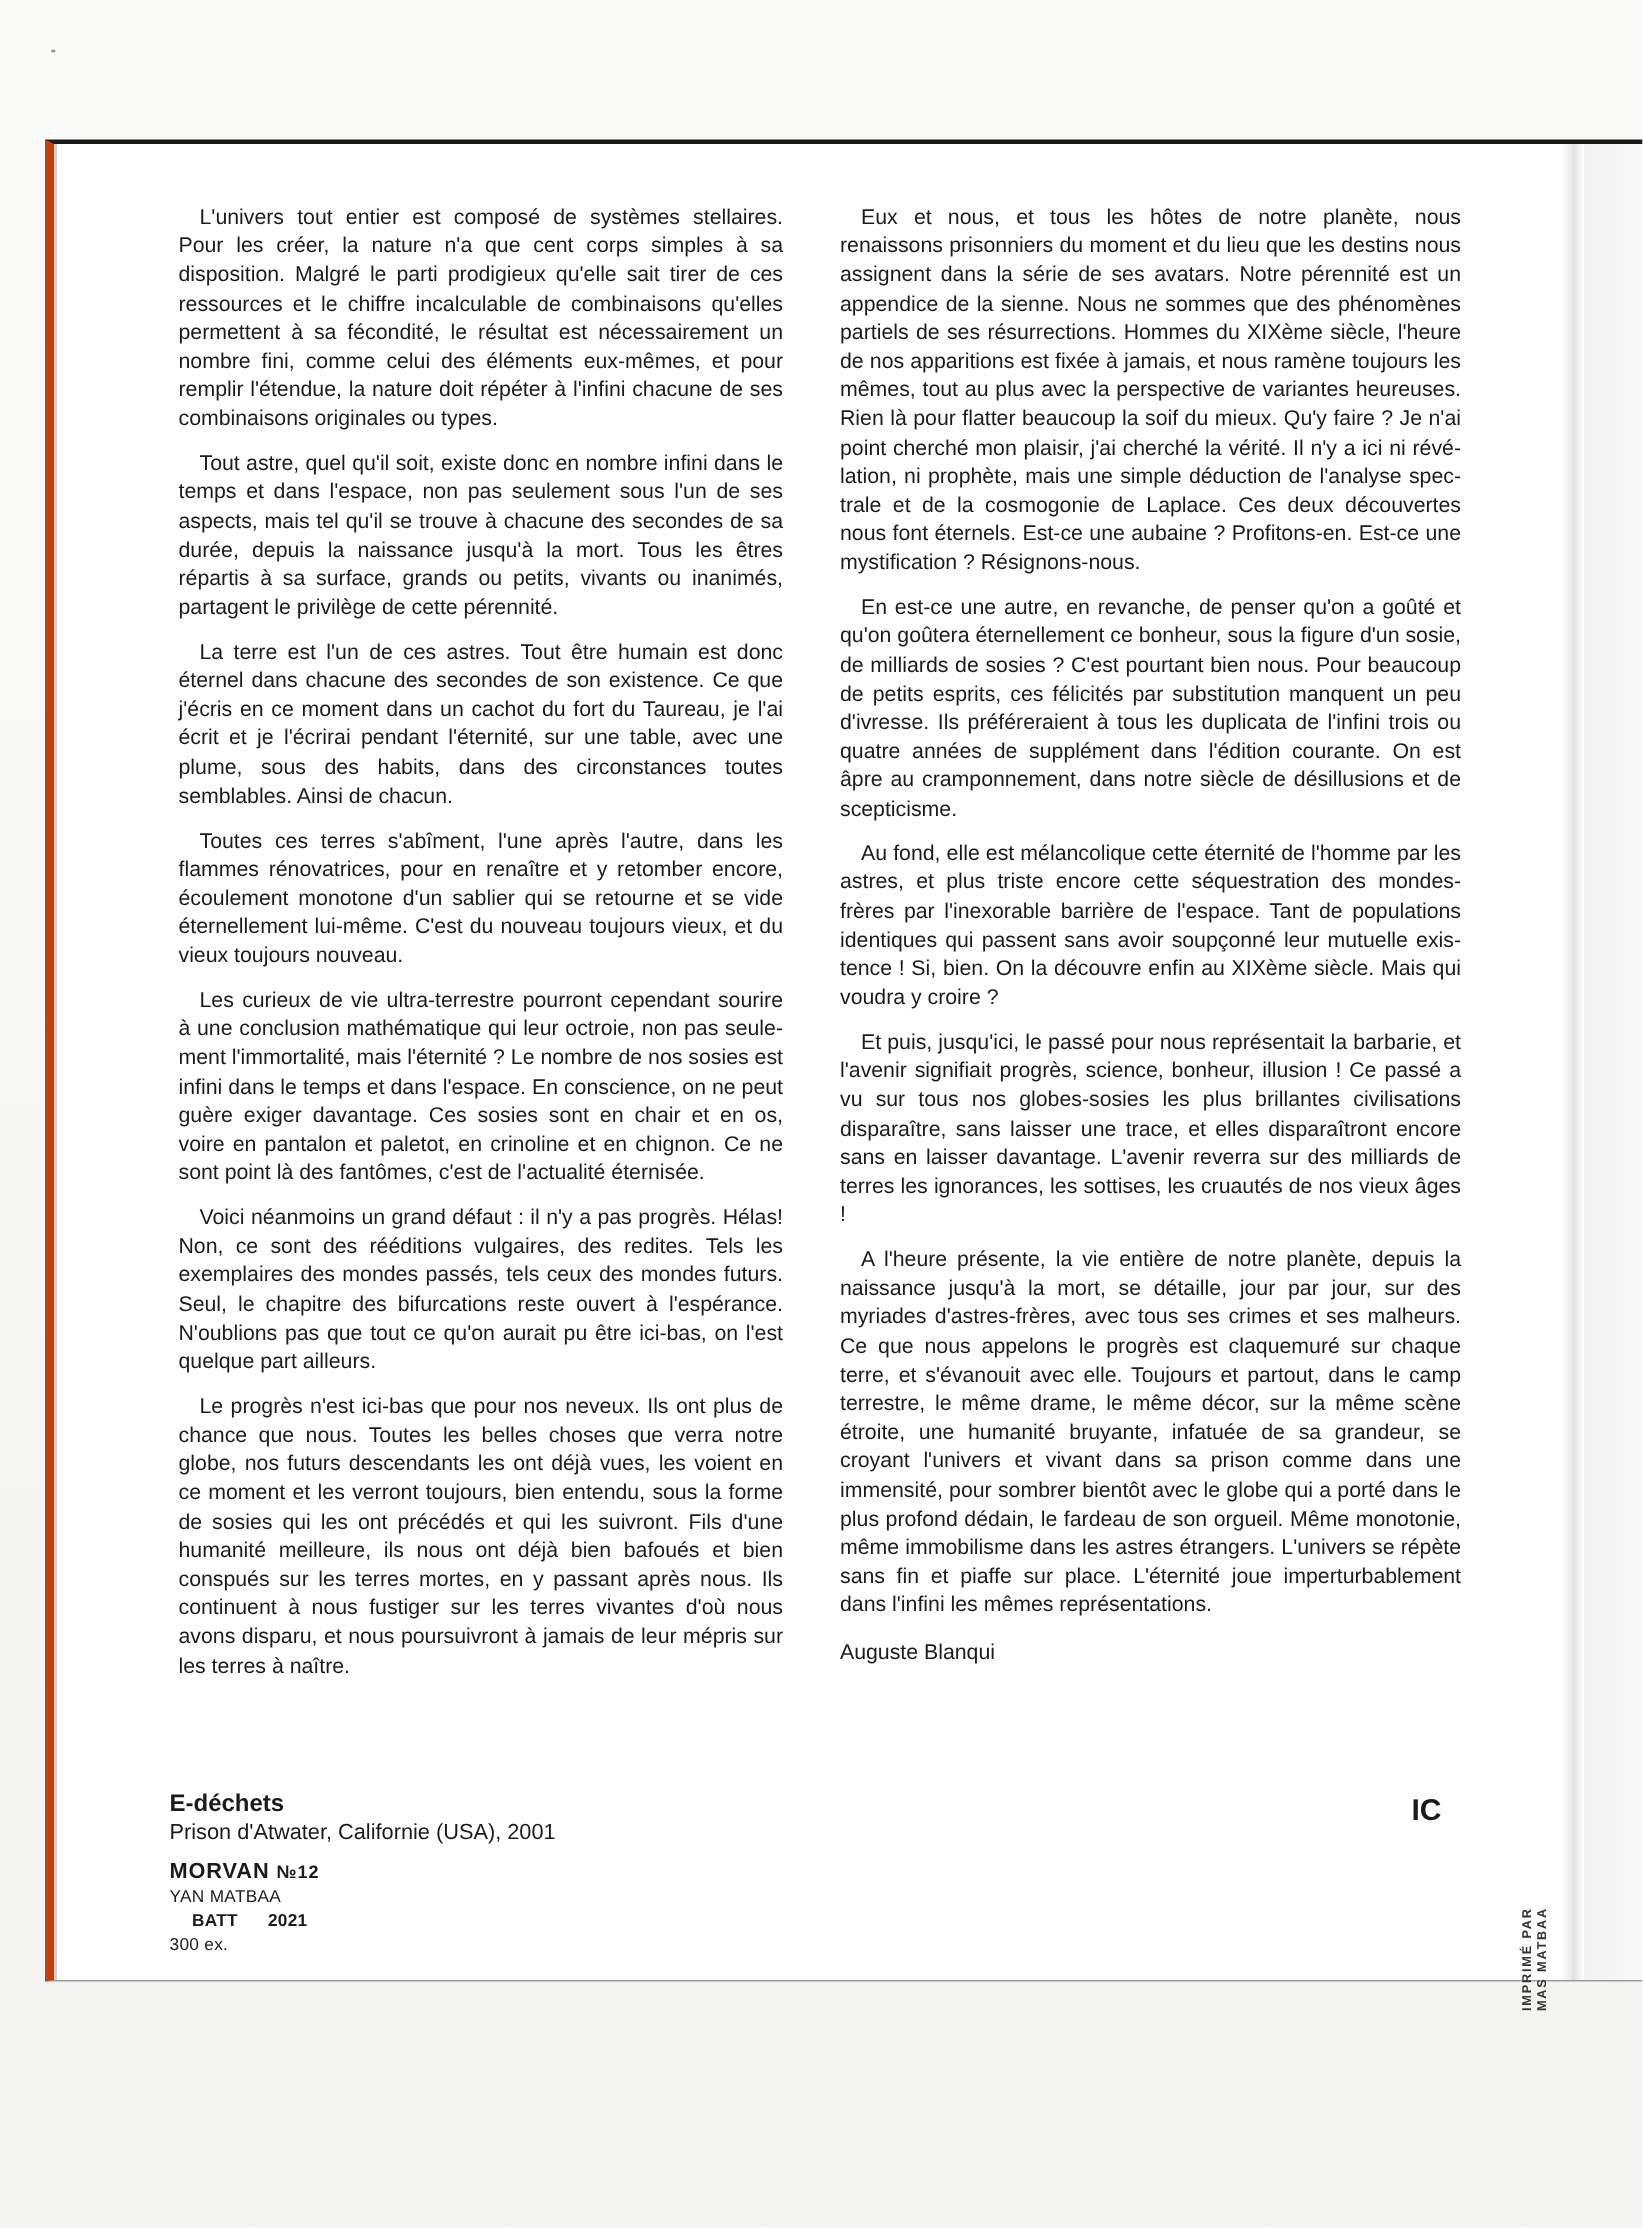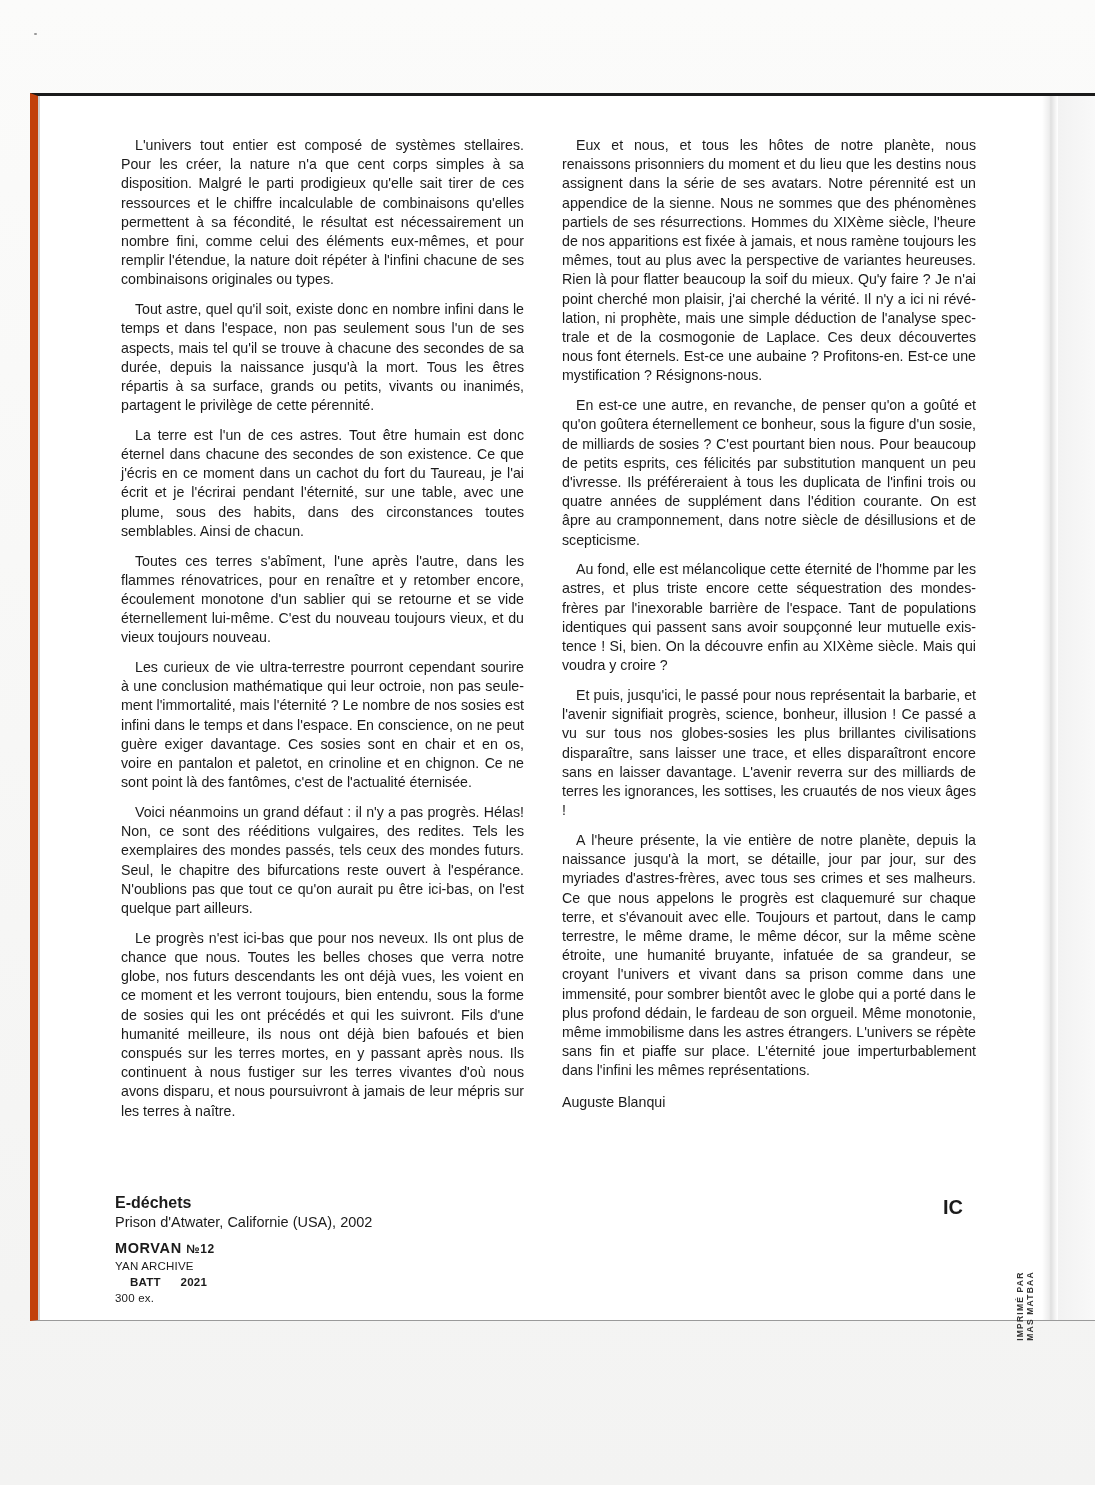"L'univers tout entier est composé" .page { border-left: 8px solid #c2410c -> 6px solid #c2410c }
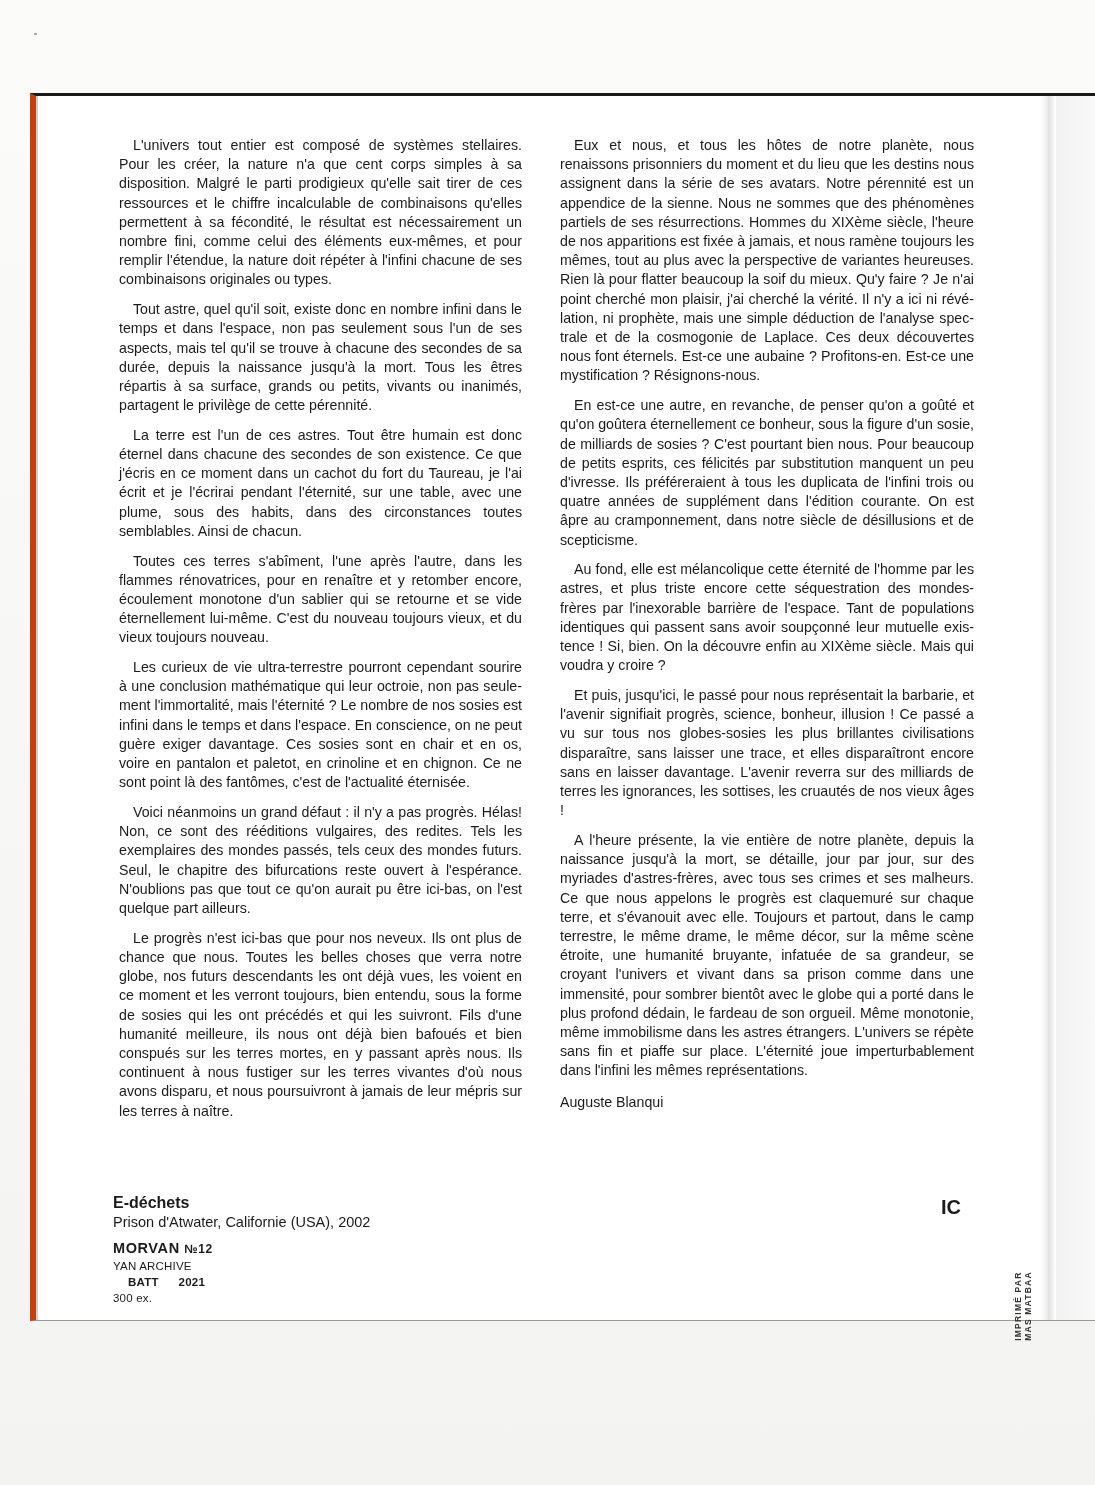"Prison d'Atwater, Californie (USA), 2002" div.subtitle { text: 2002 -> 2001 }
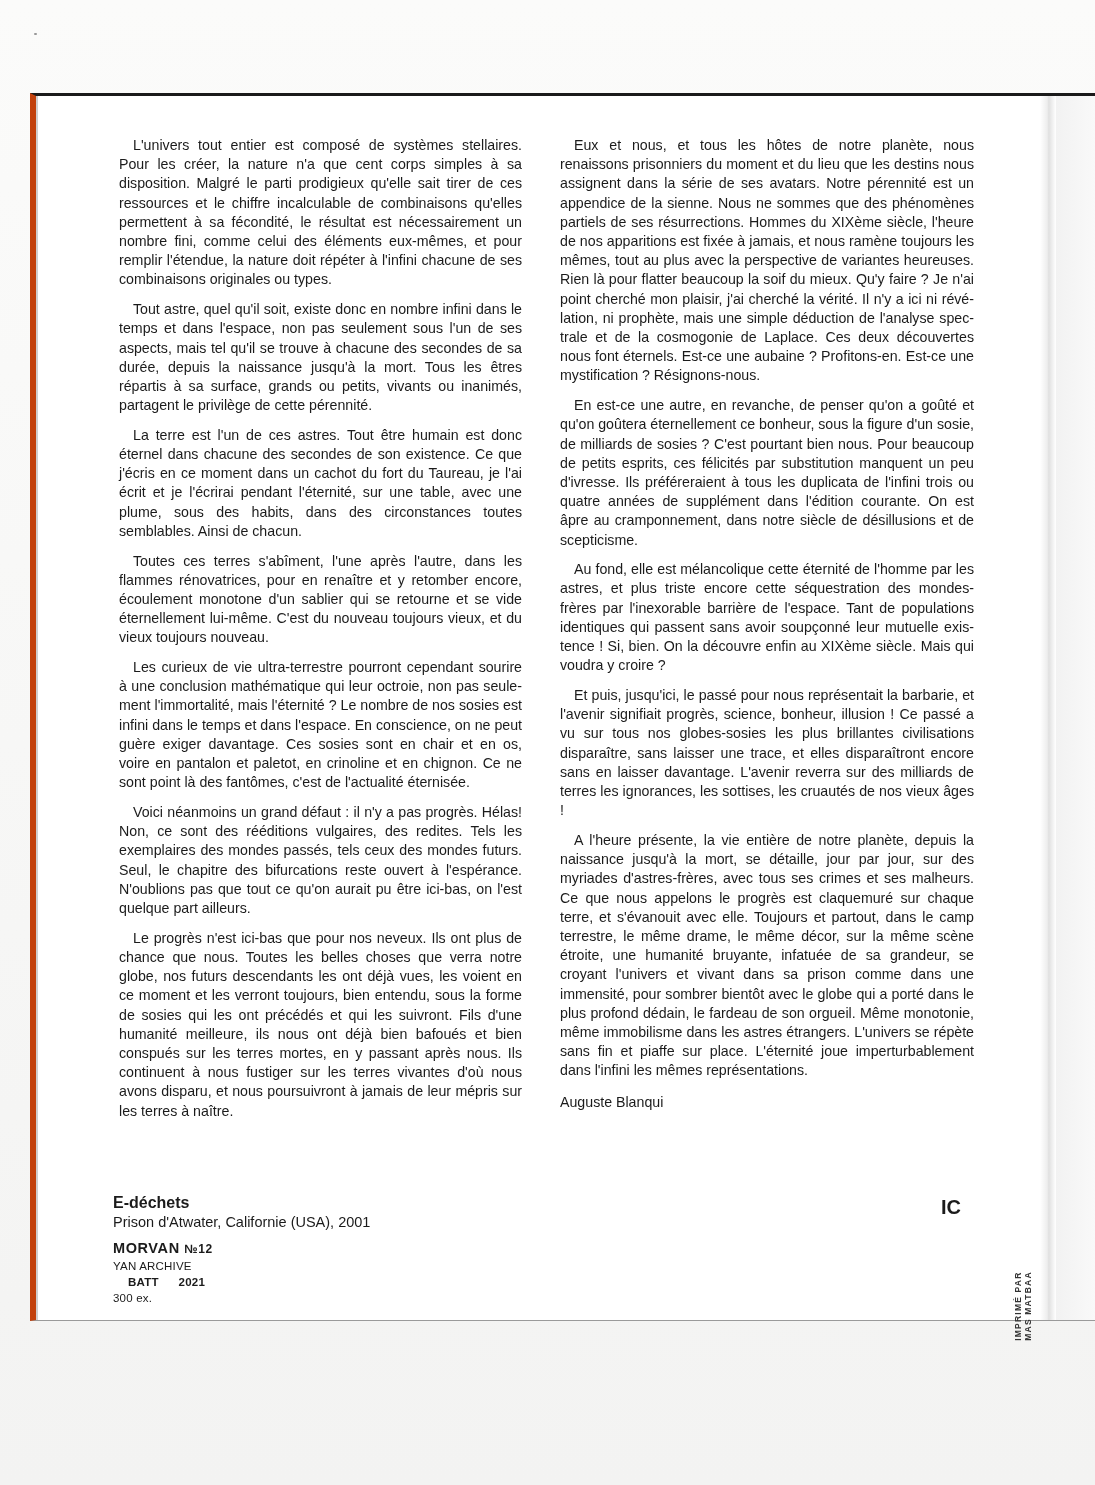"YAN ARCHIVE" div.small { text: ARCHIVE -> MATBAA }
